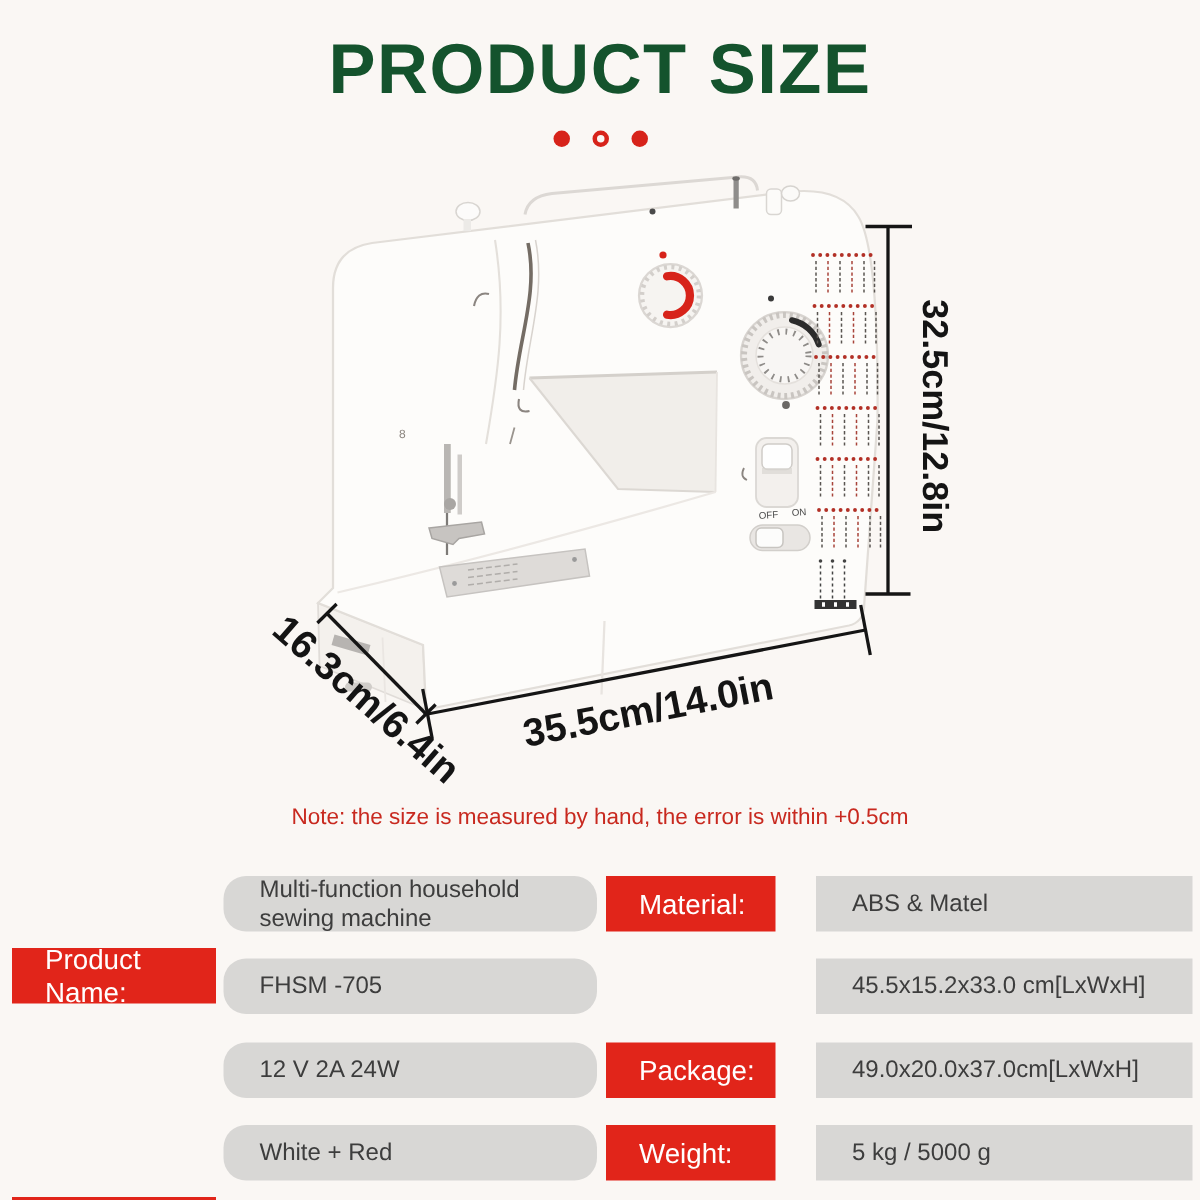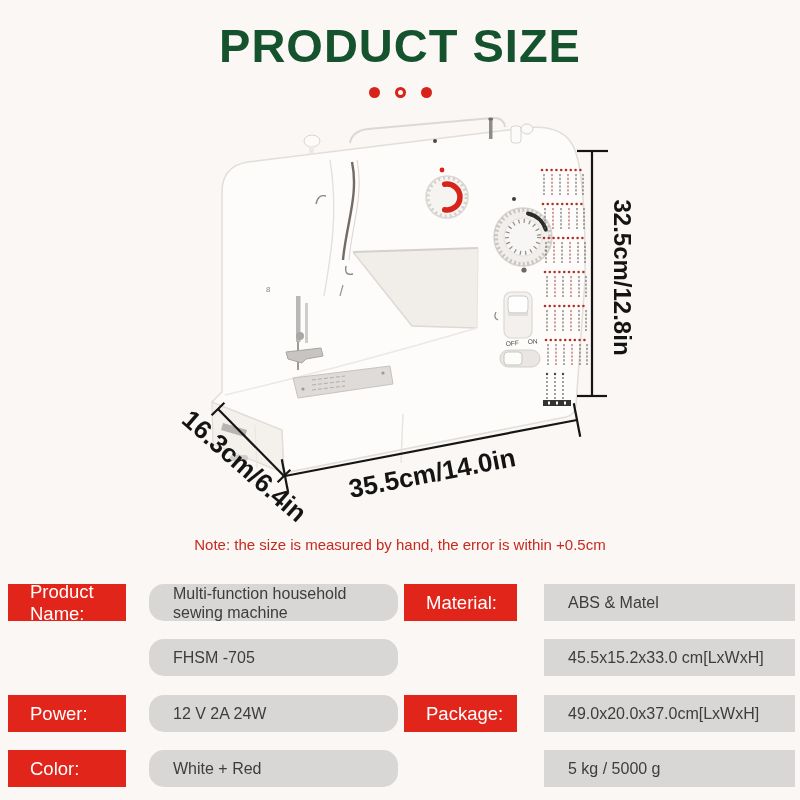"Product Name:" .cell.l-lab { margin-top: none -> 48px; width: 118px -> 136px }
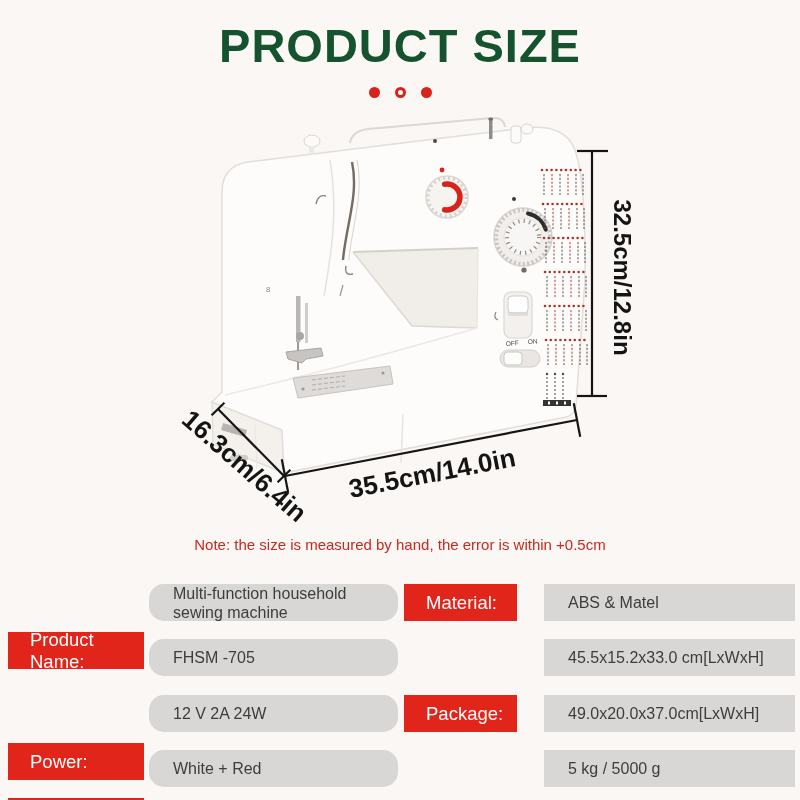"Power:" div.cell { html: <div>Power:</div> -> none }
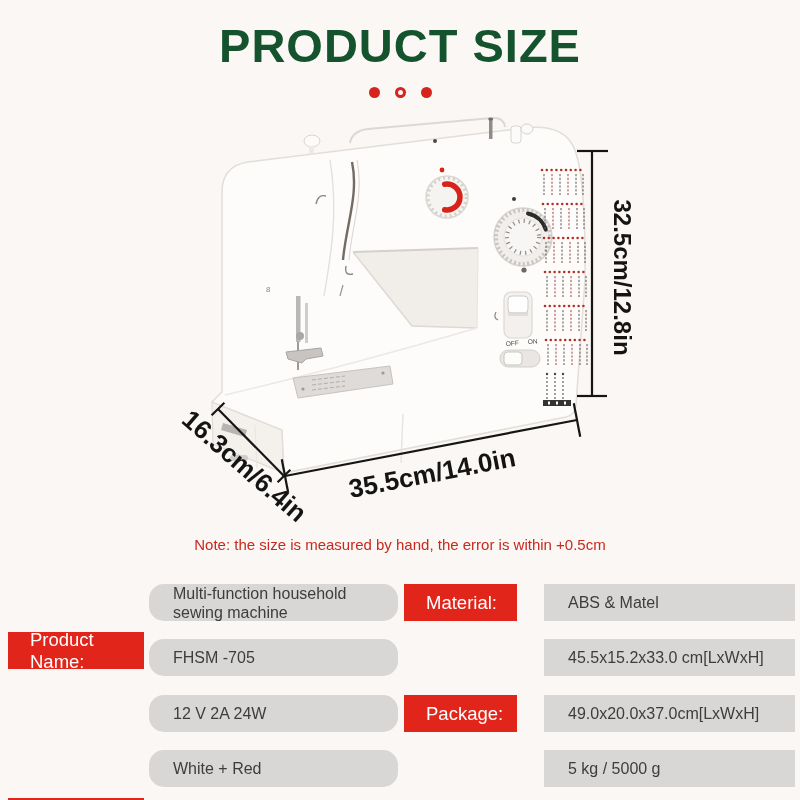"Weight:" div.cell { html: none -> <div>Weight:</div> }
